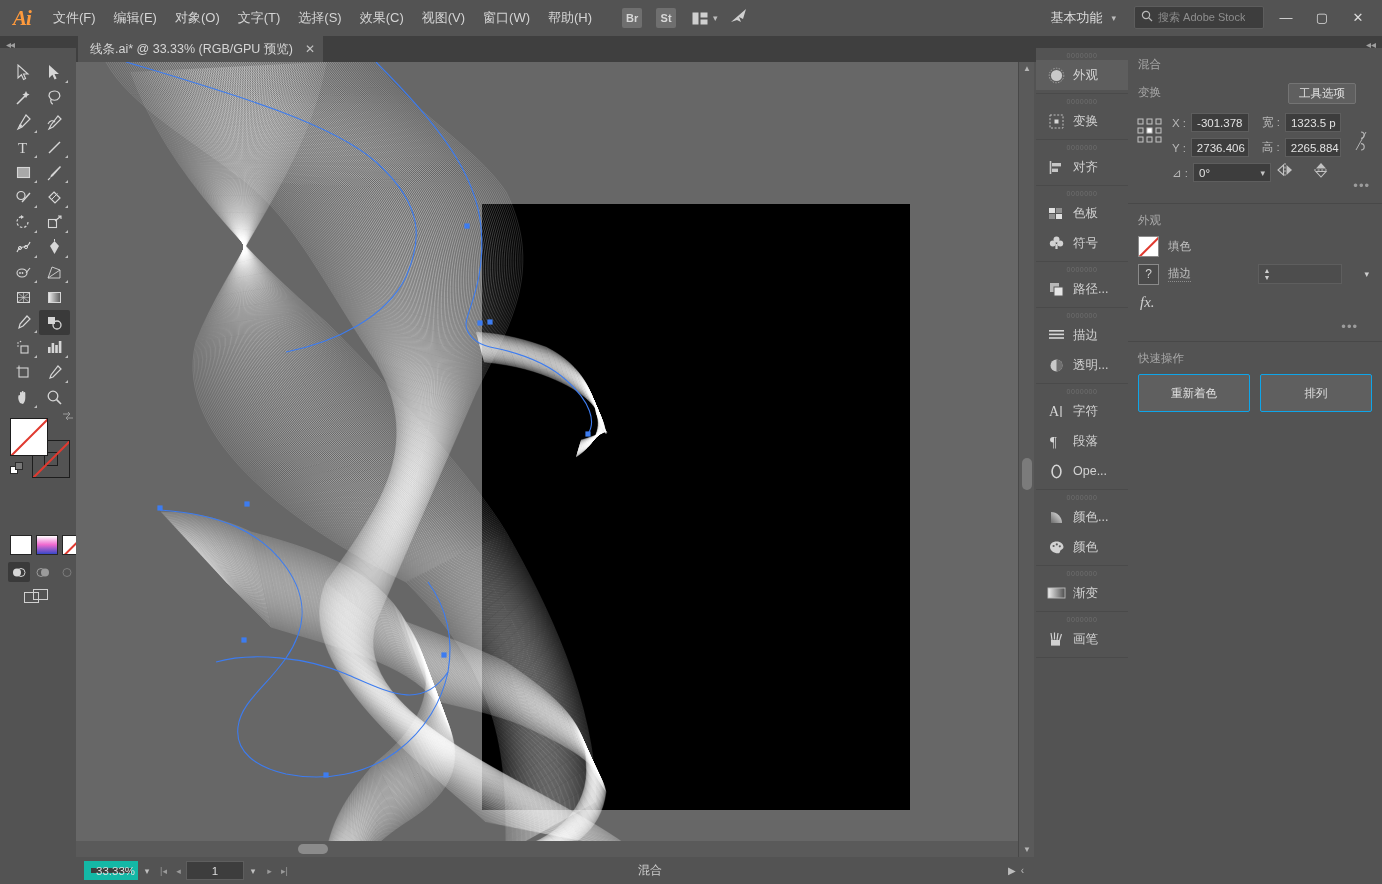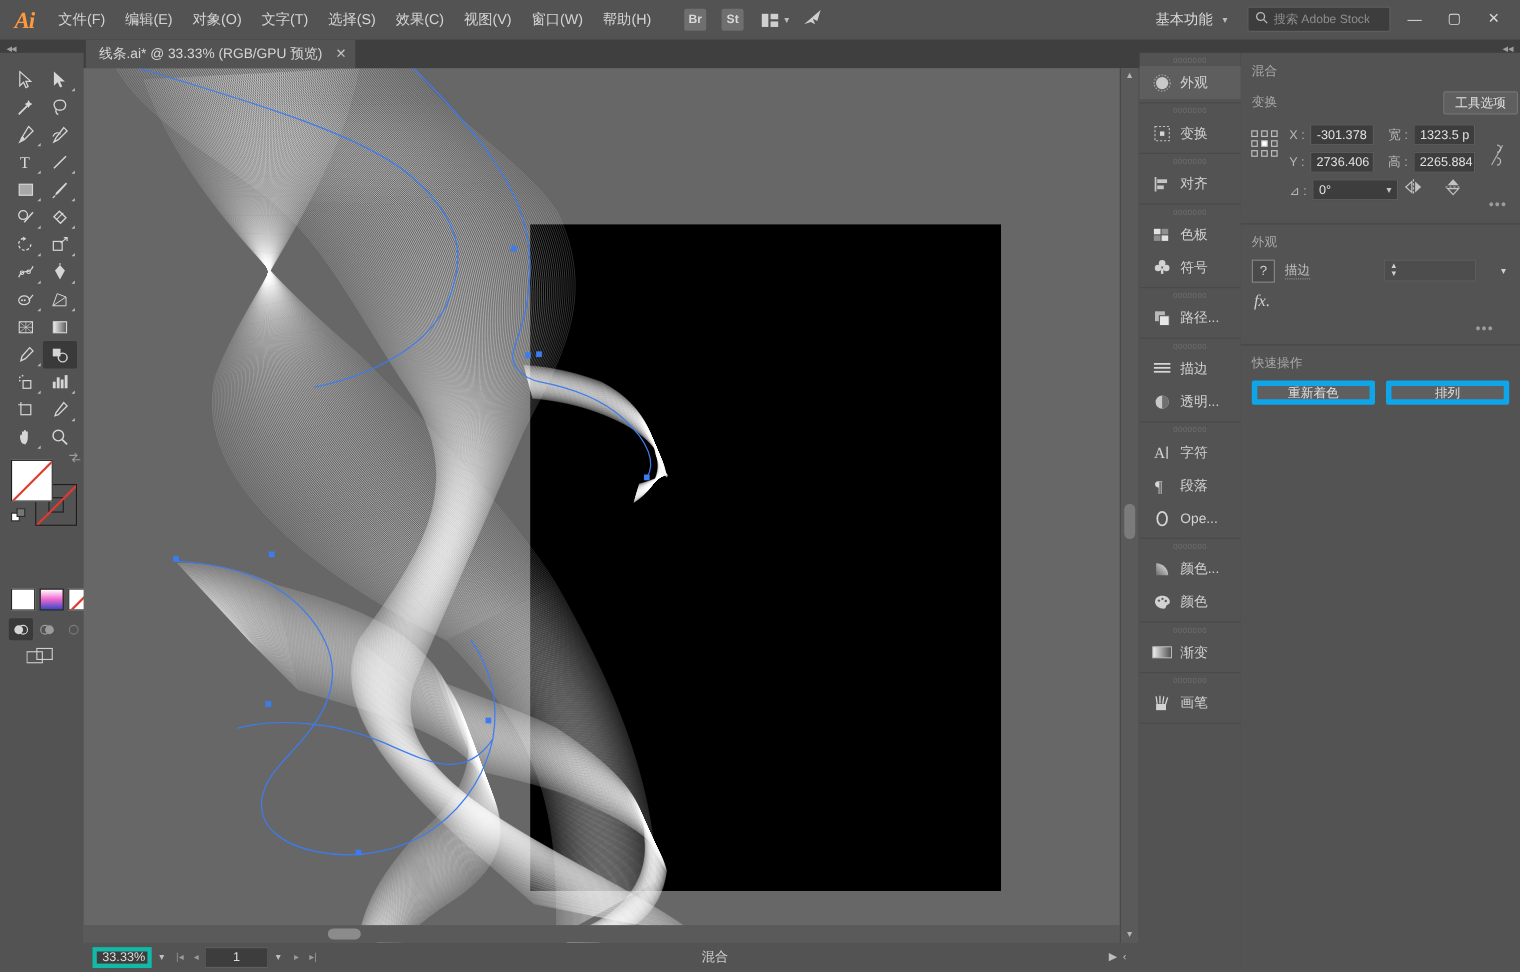"工具选项" .tool-opt-btn { right: 2px -> 26px }
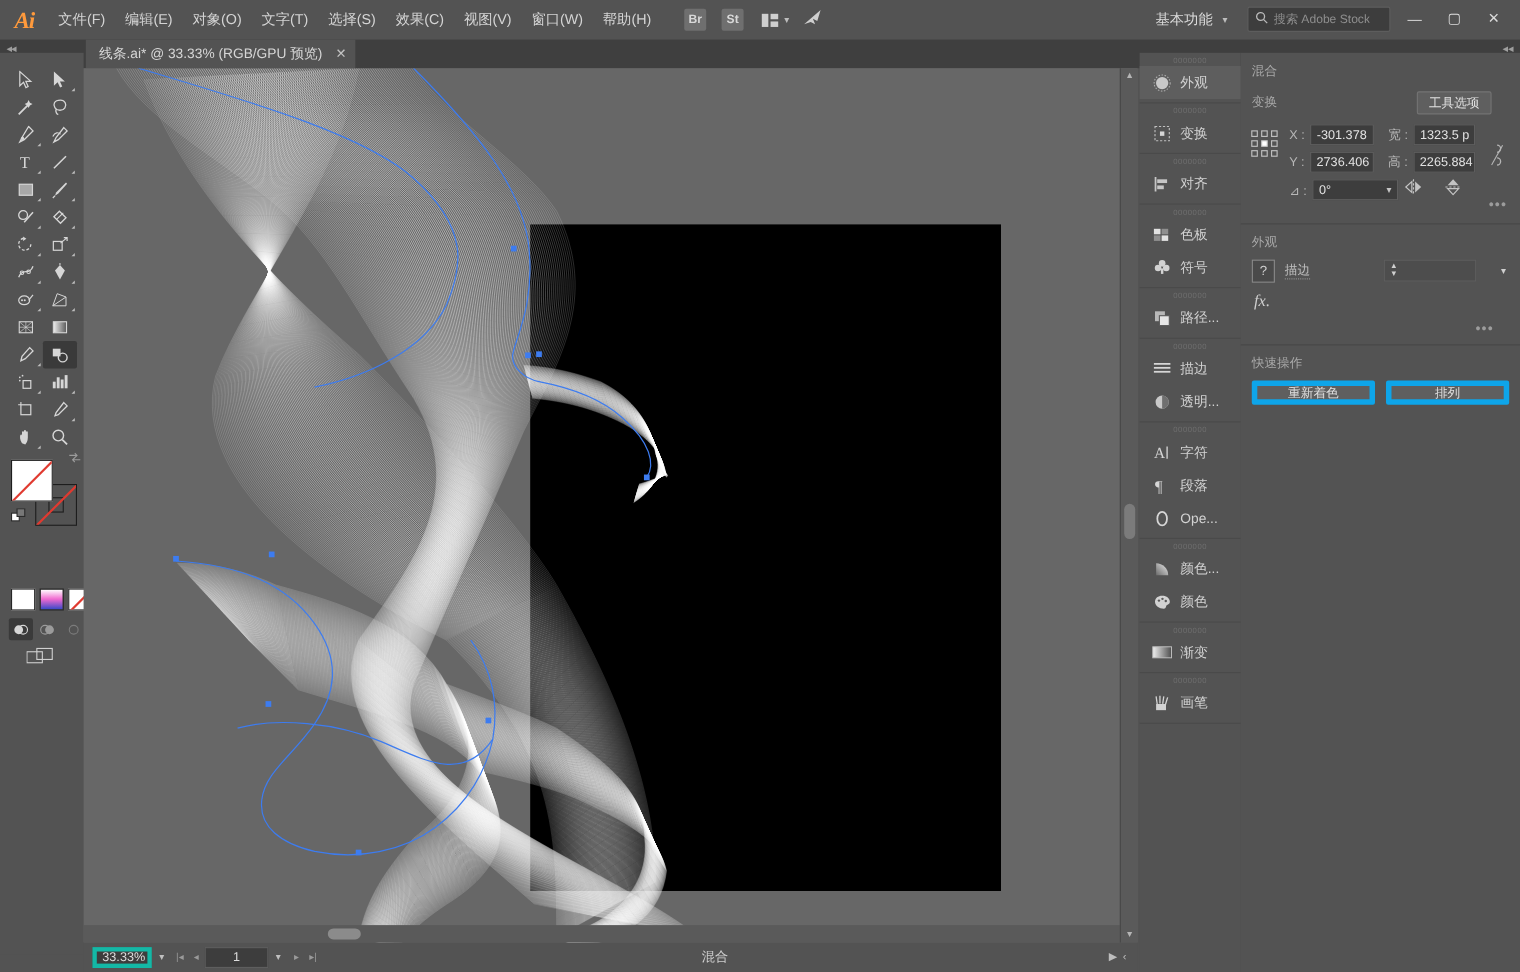"填色" div.ap-row { html: none -> <div> <span> <span></span> </span> <span>填色</span> </div> }
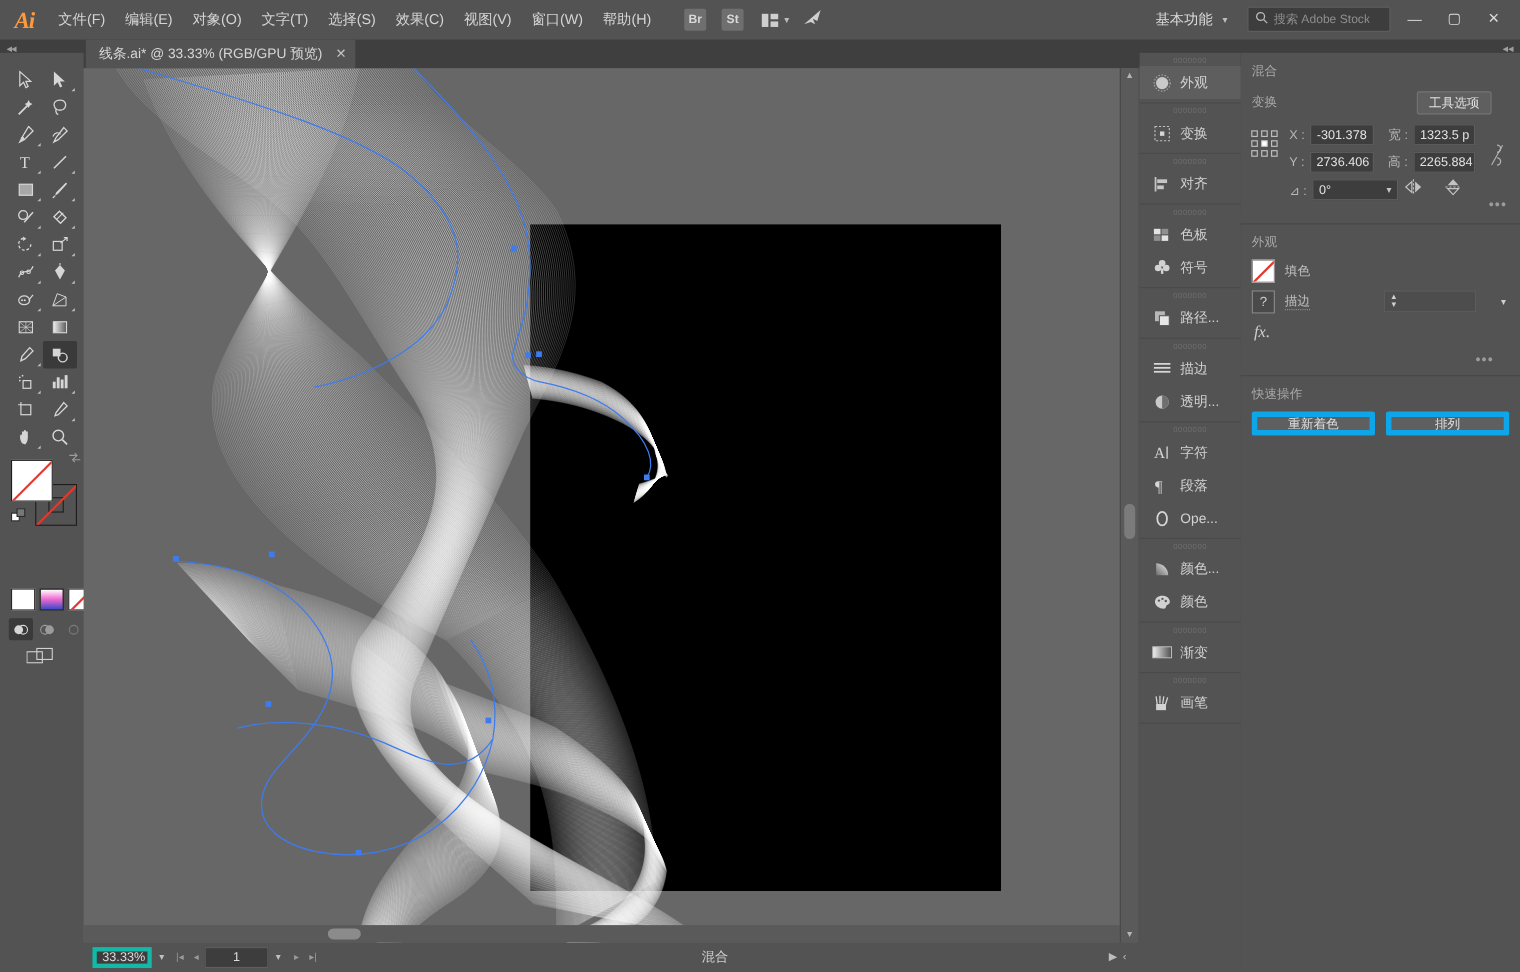"重新着色" .qa-btn { border: 5px solid #0ea5e9 -> 1px solid #0ea5e9; height: 22px -> 38px }
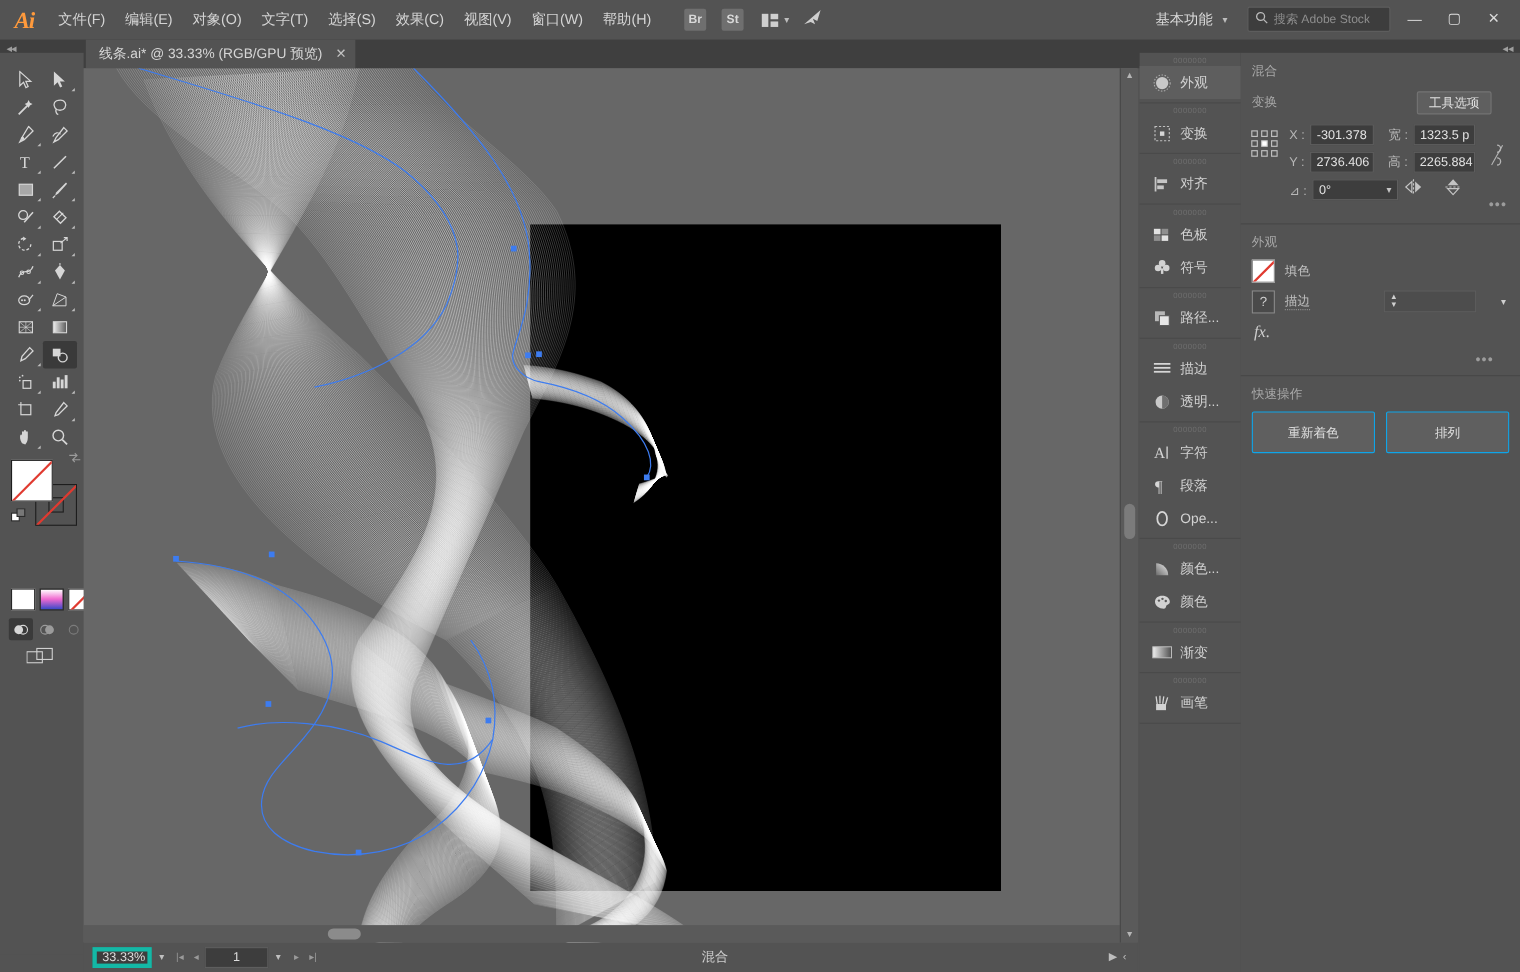"33.33%" .zoom-field { border: 4px solid #14b8a6 -> 7px solid #14b8a6 }
